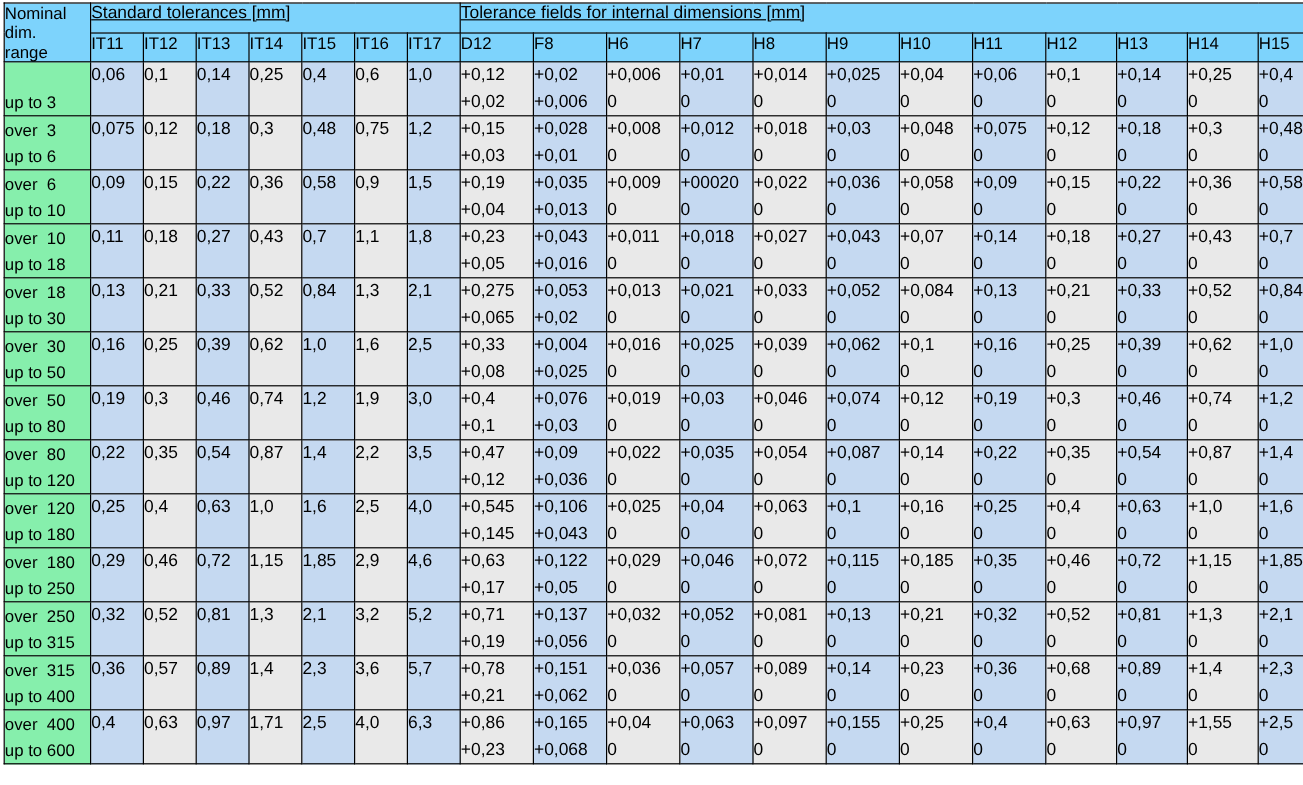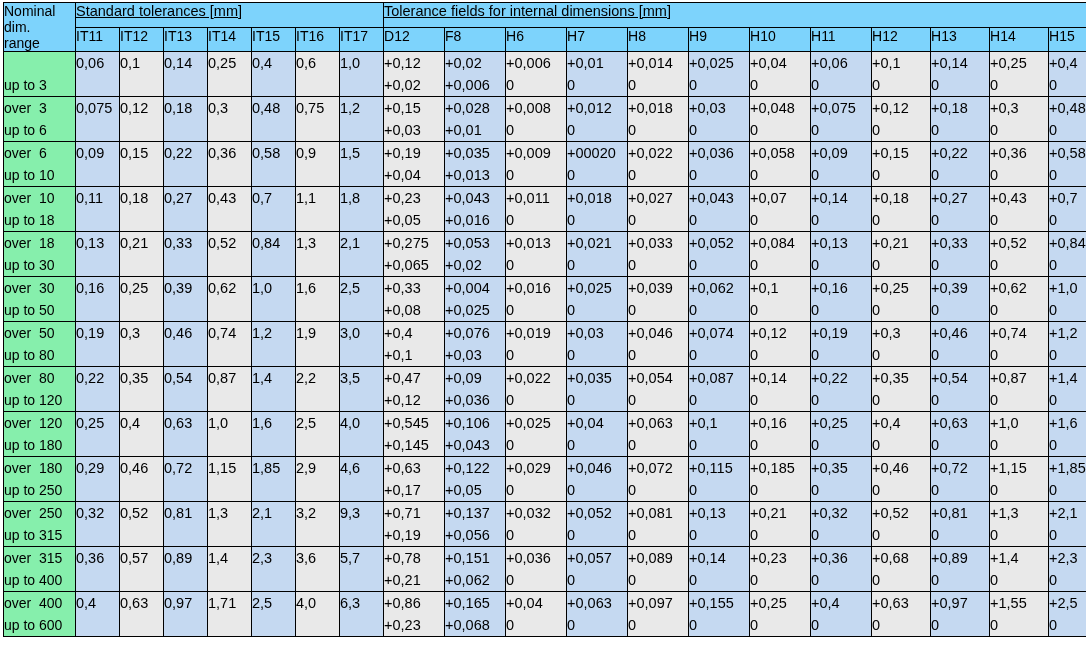"9,3" td.it-cell { text: 9,3 -> 5,2 }
